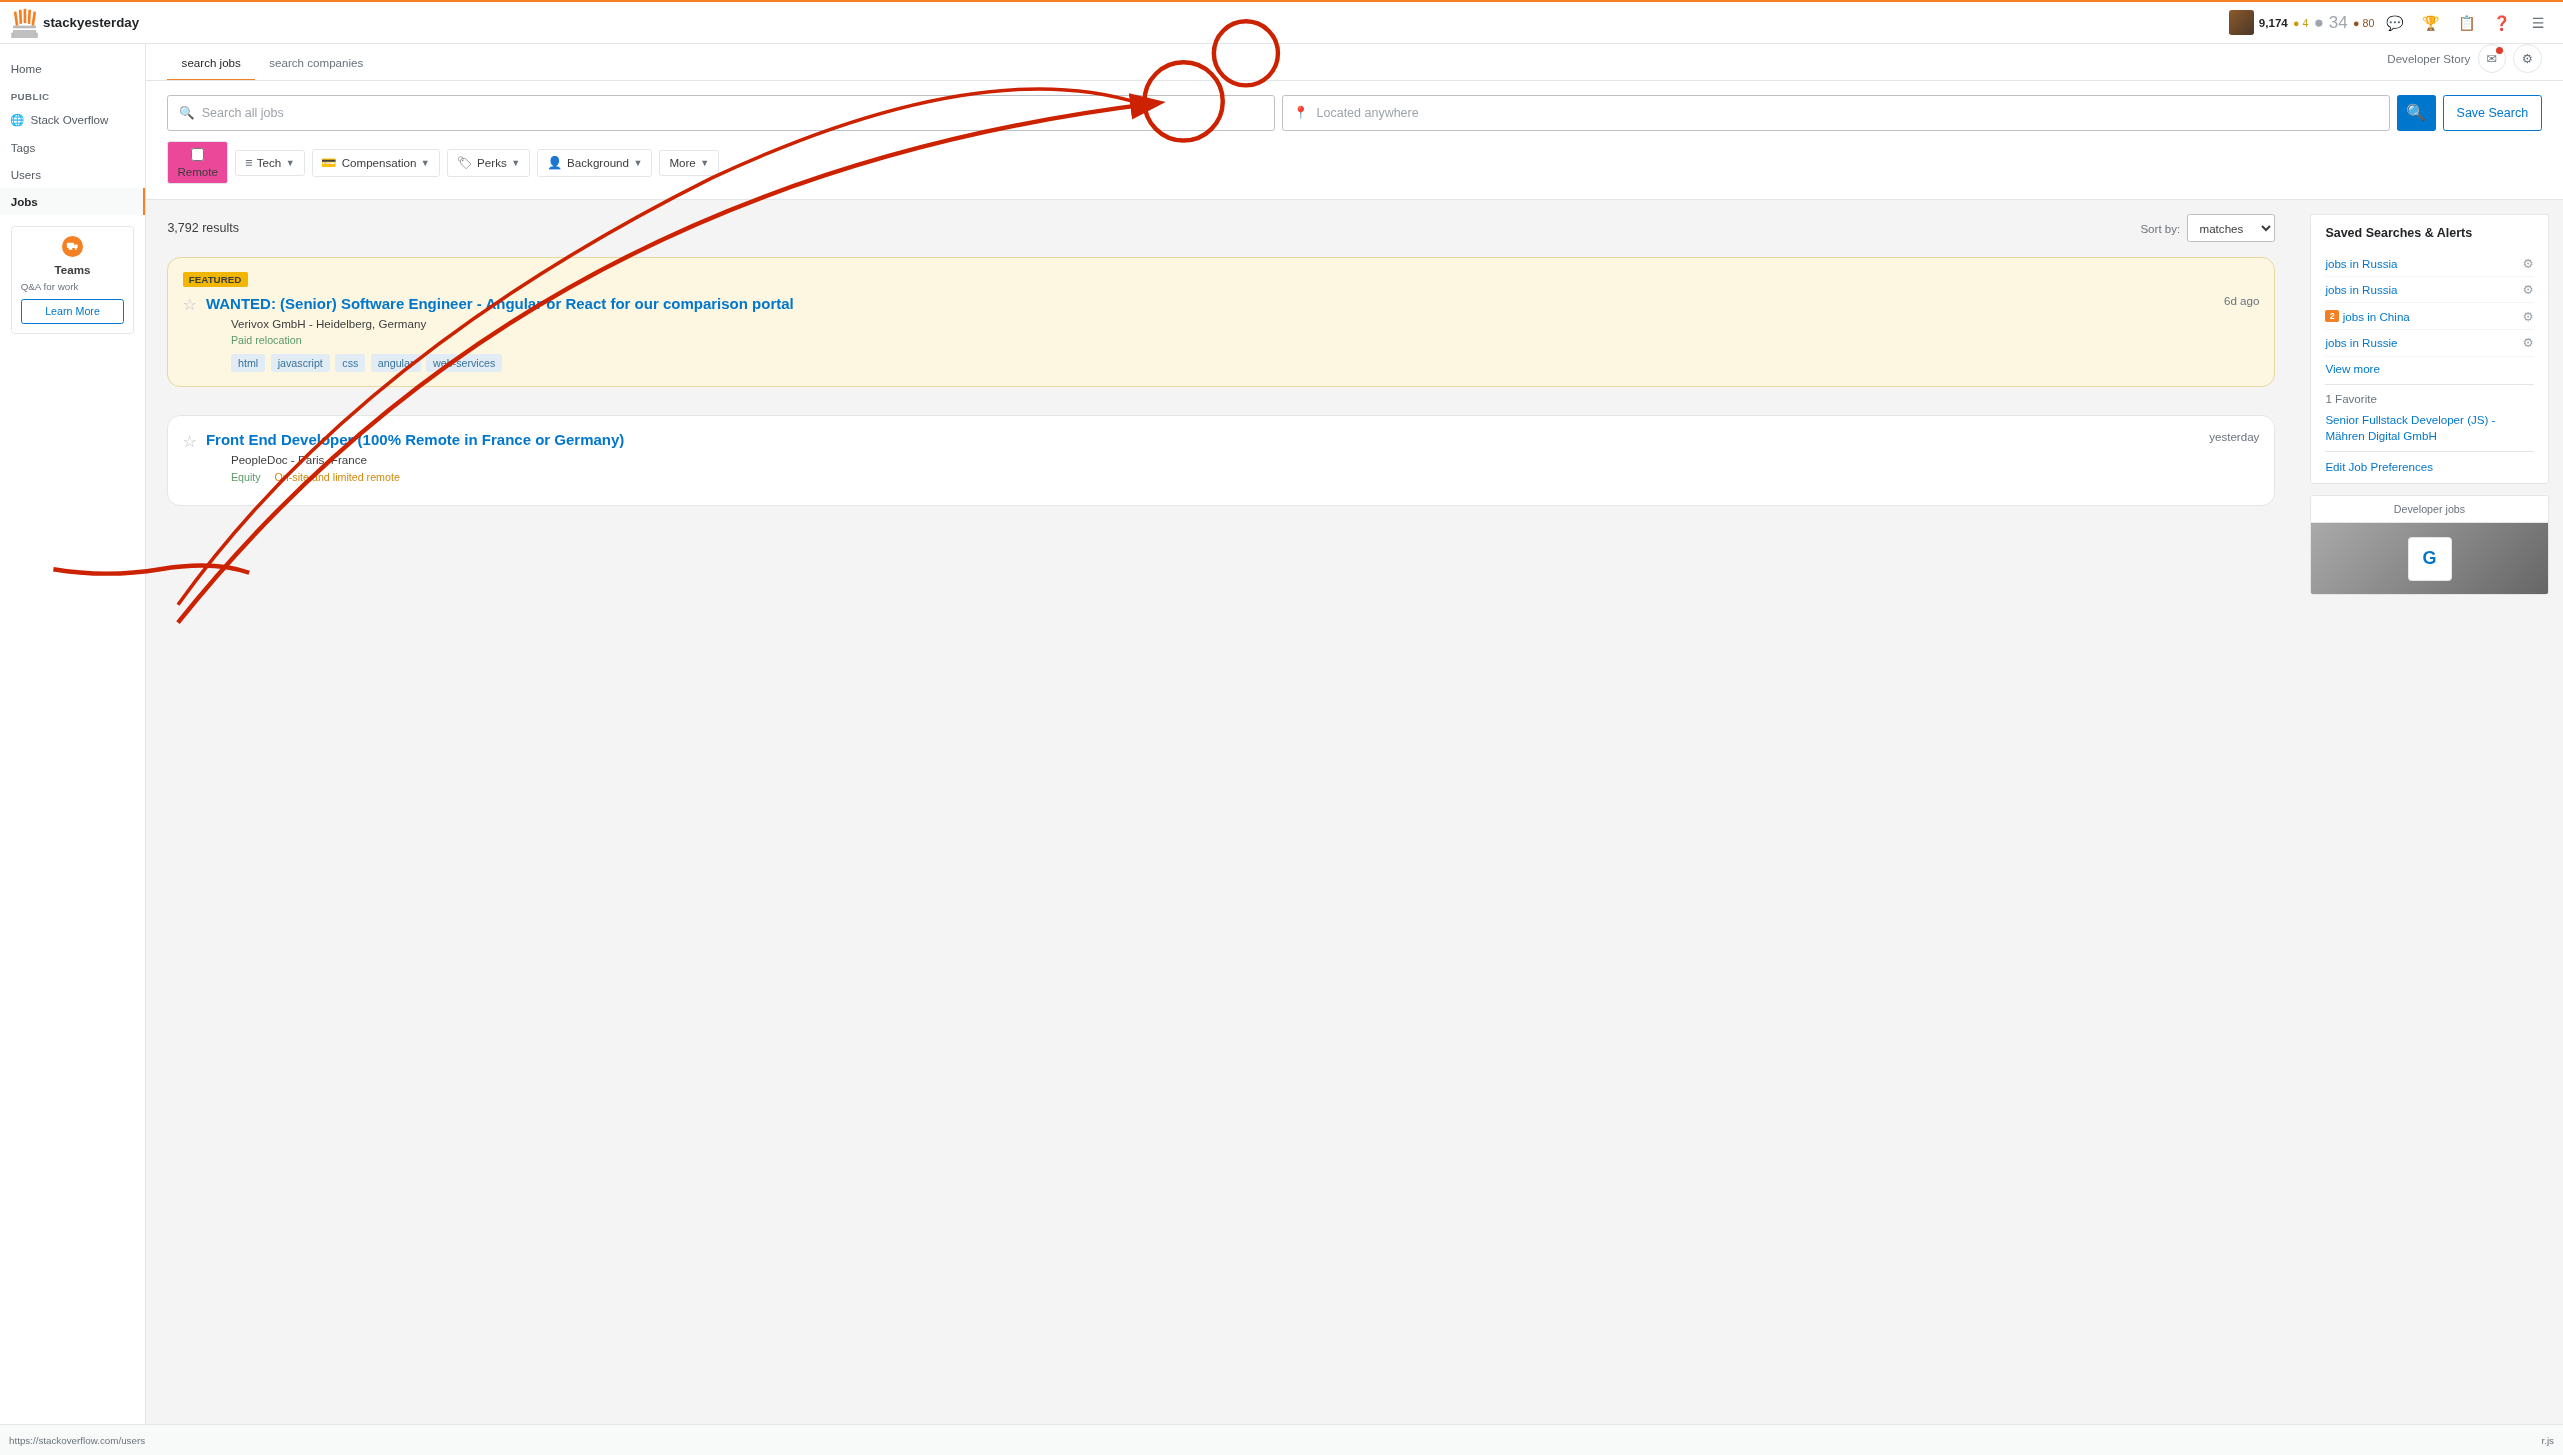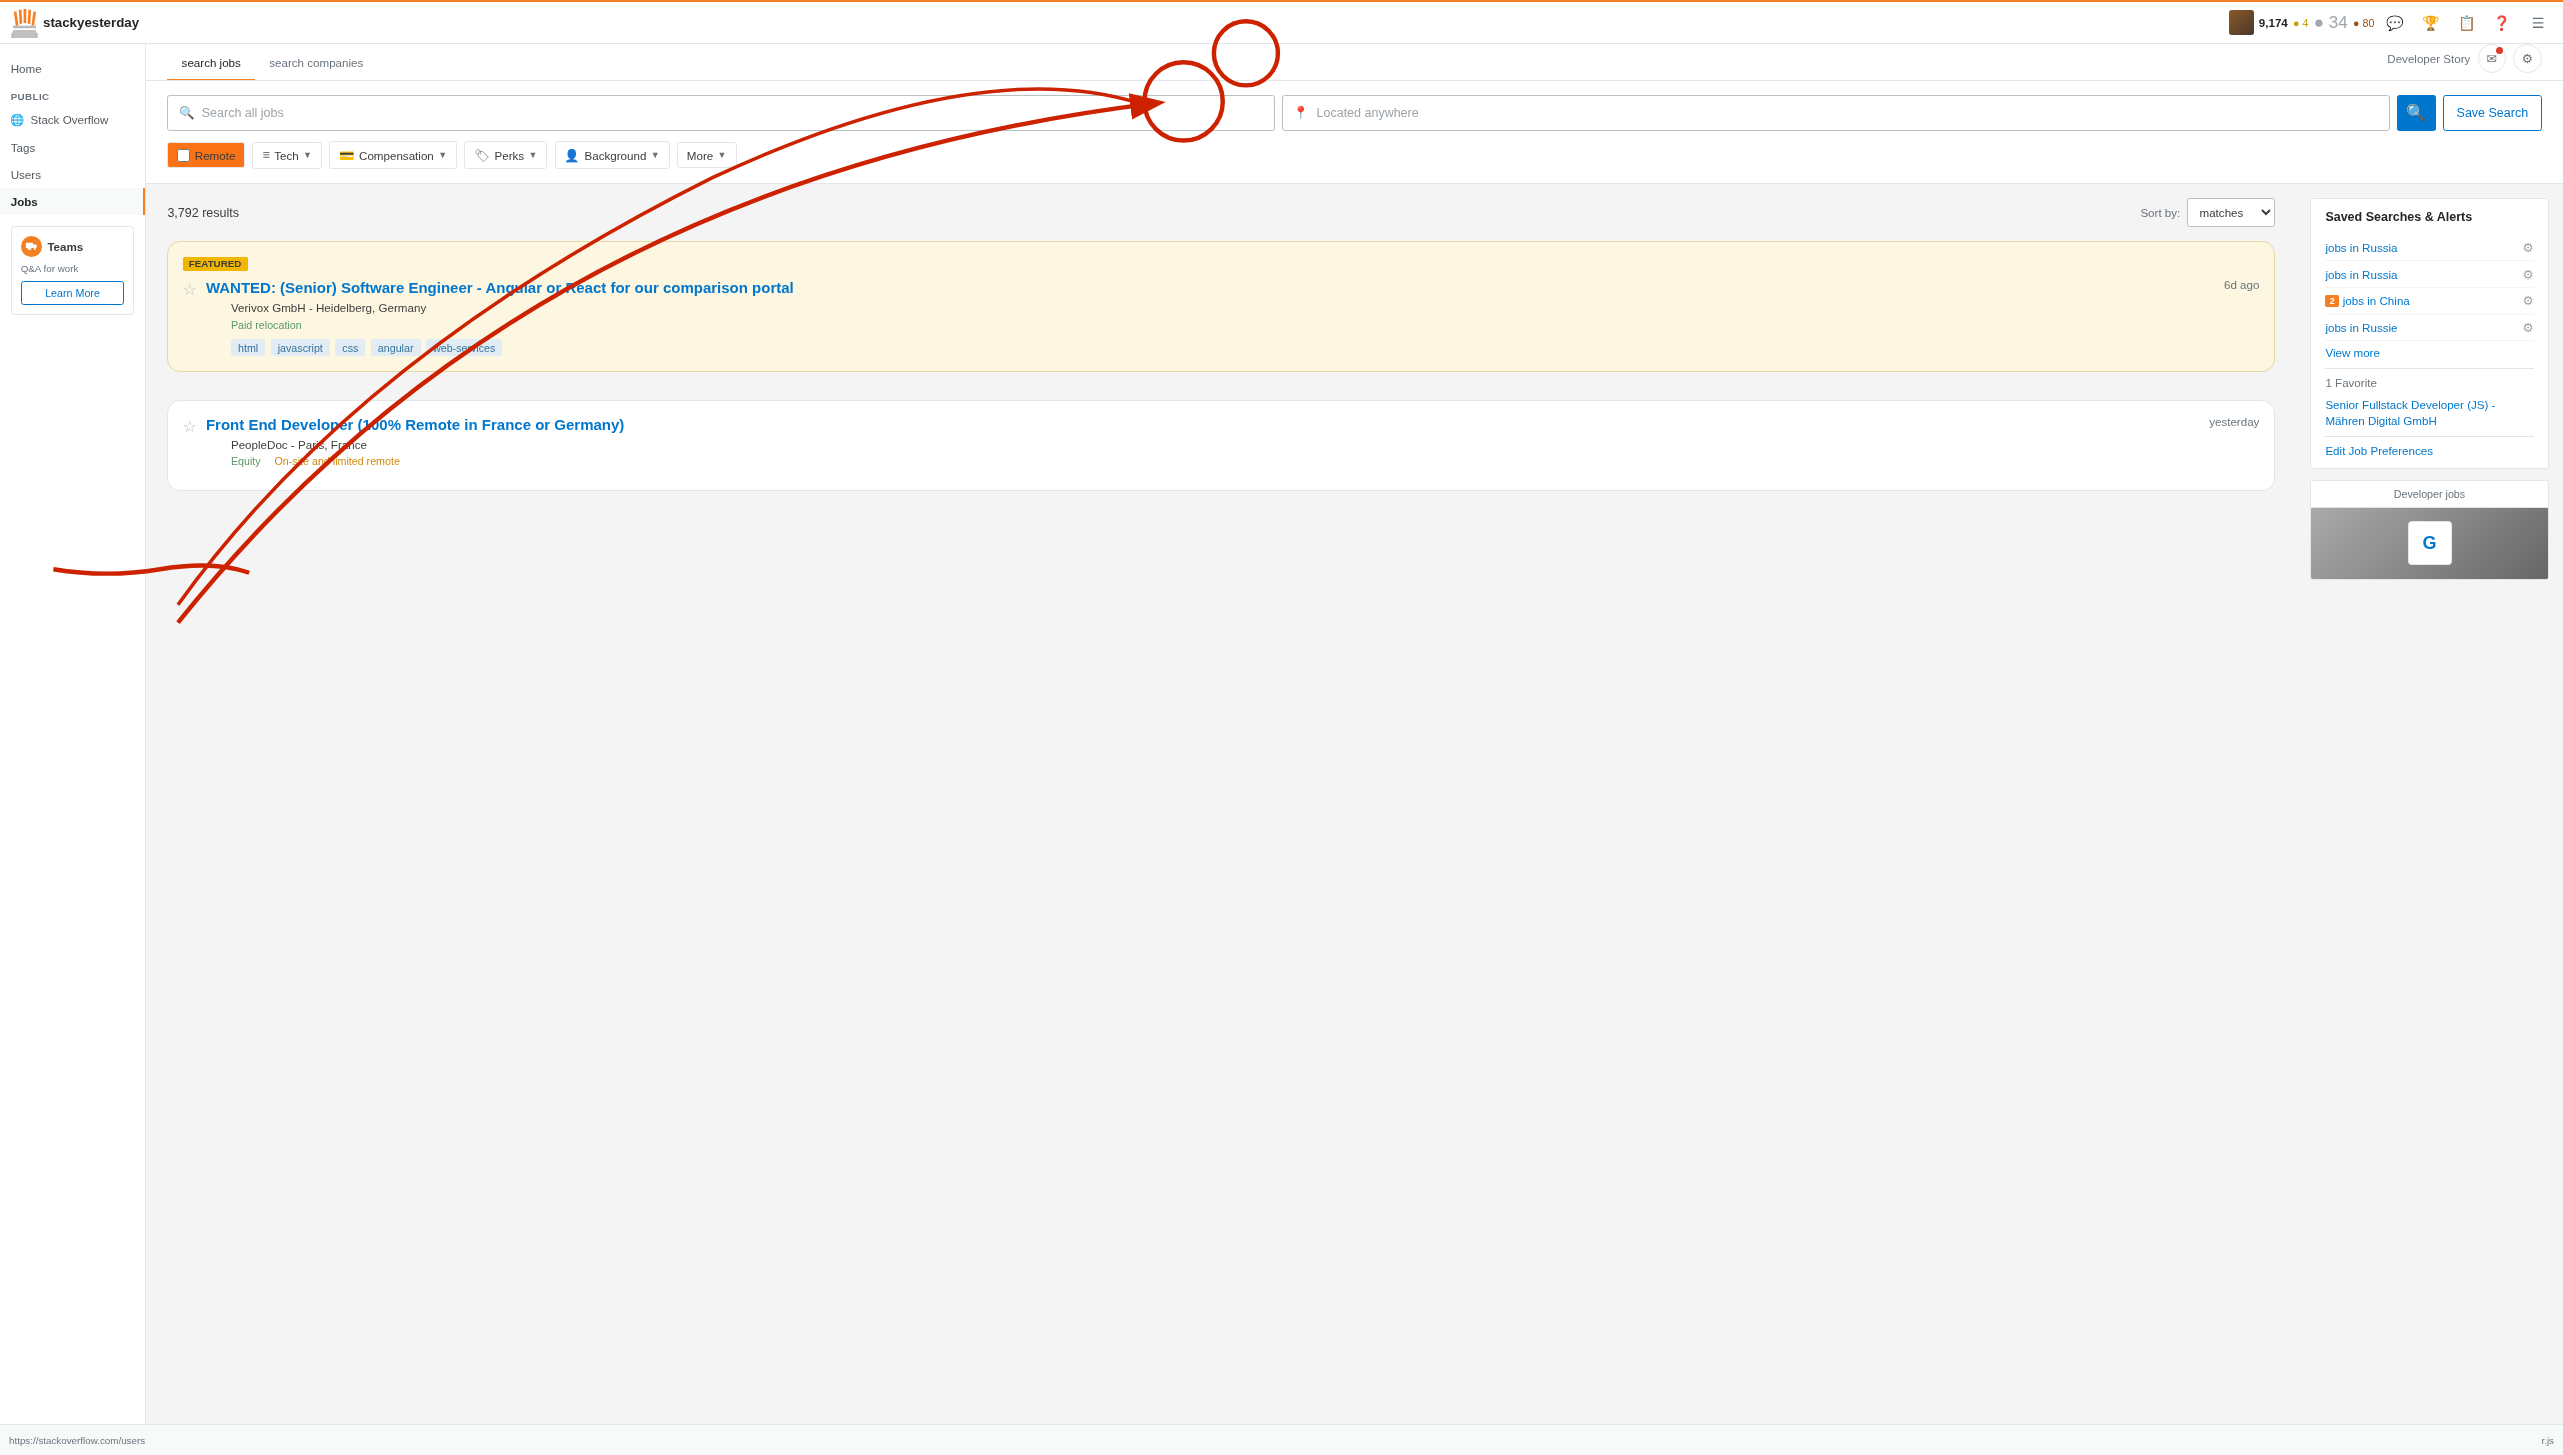"Remote" .filter-checkbox { background: #f97316 -> #ec4899; flex-direction: none -> column }
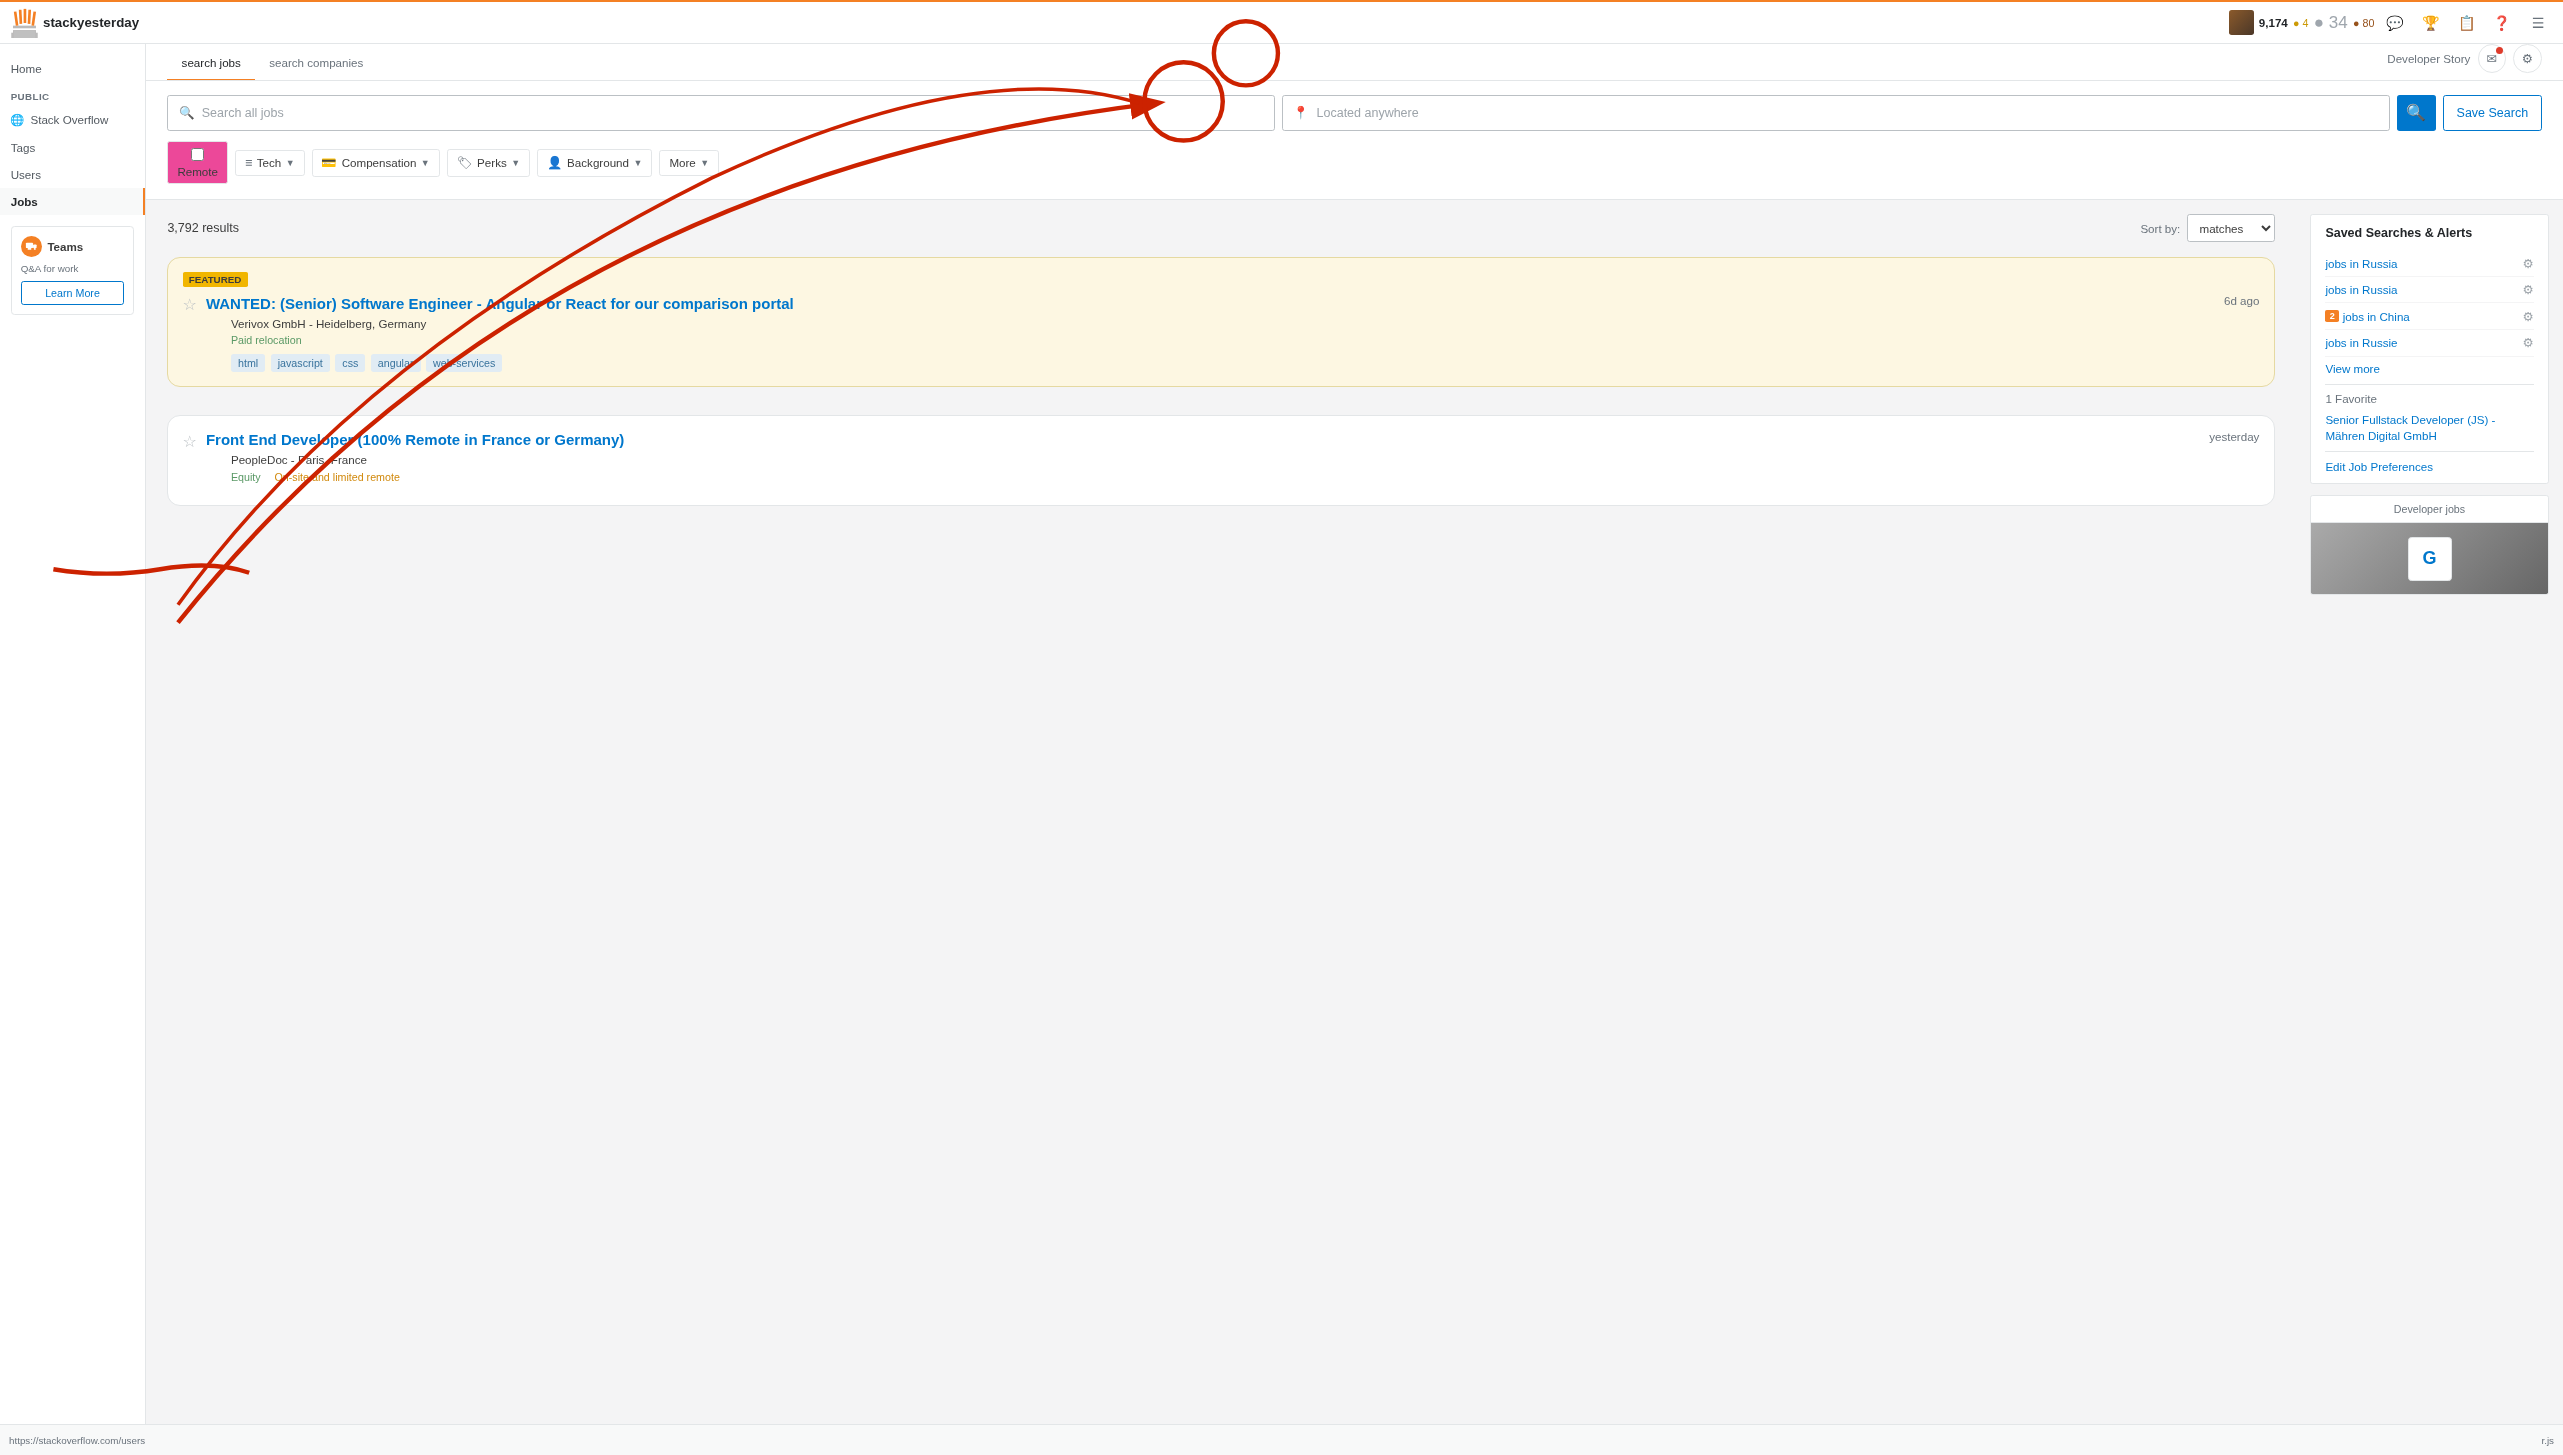"Teams" .sidebar-promo .promo-icon { flex-direction: none -> column }
